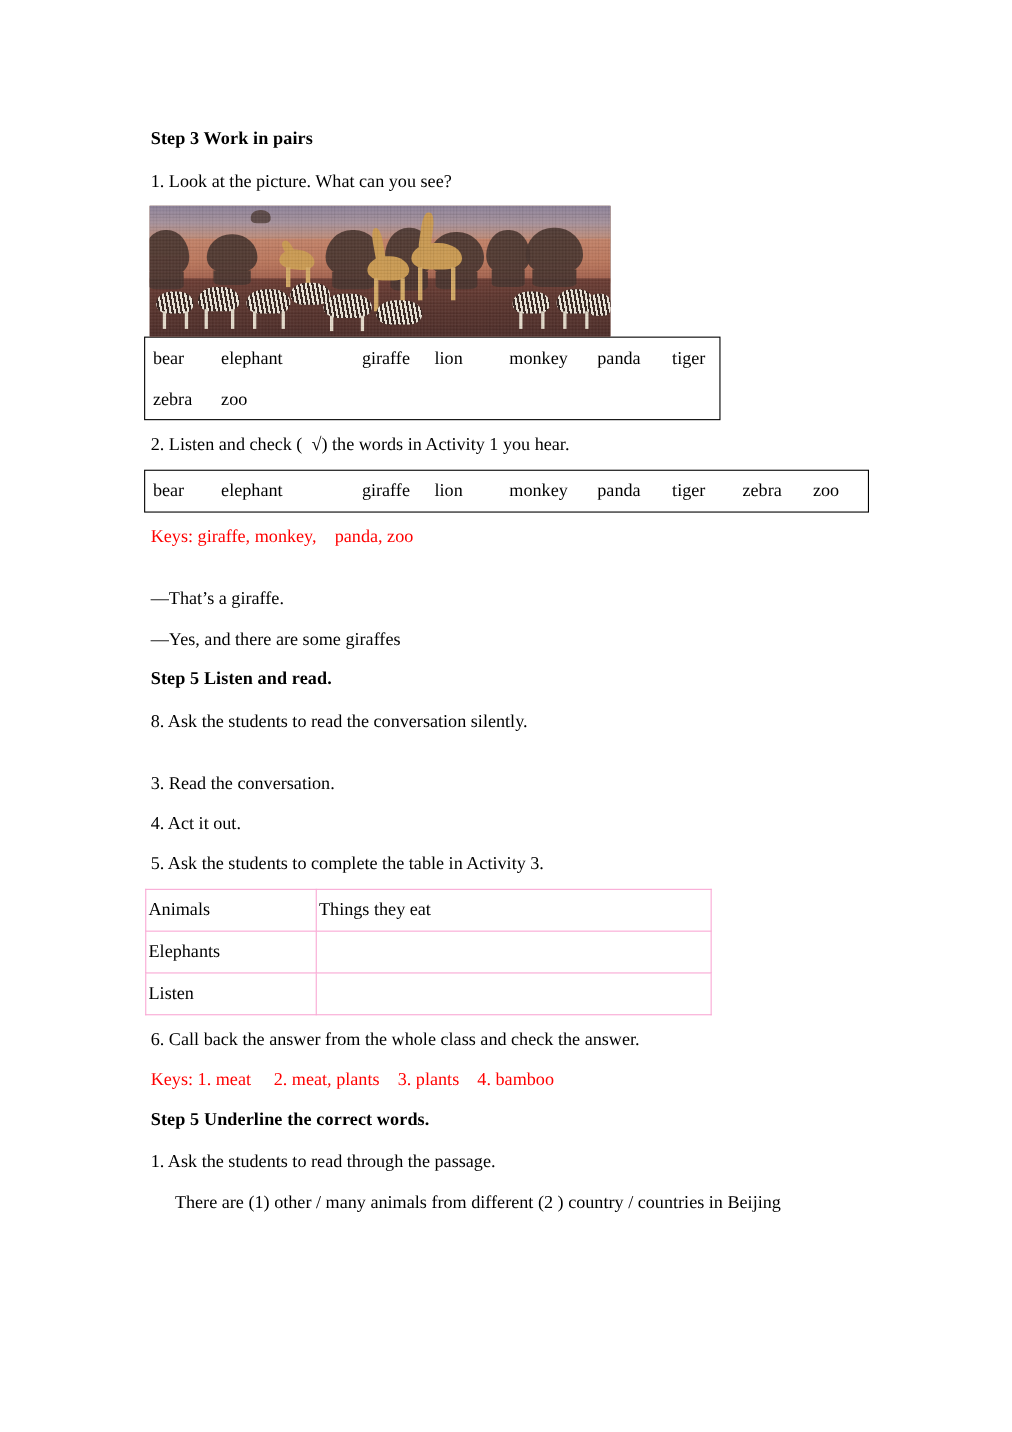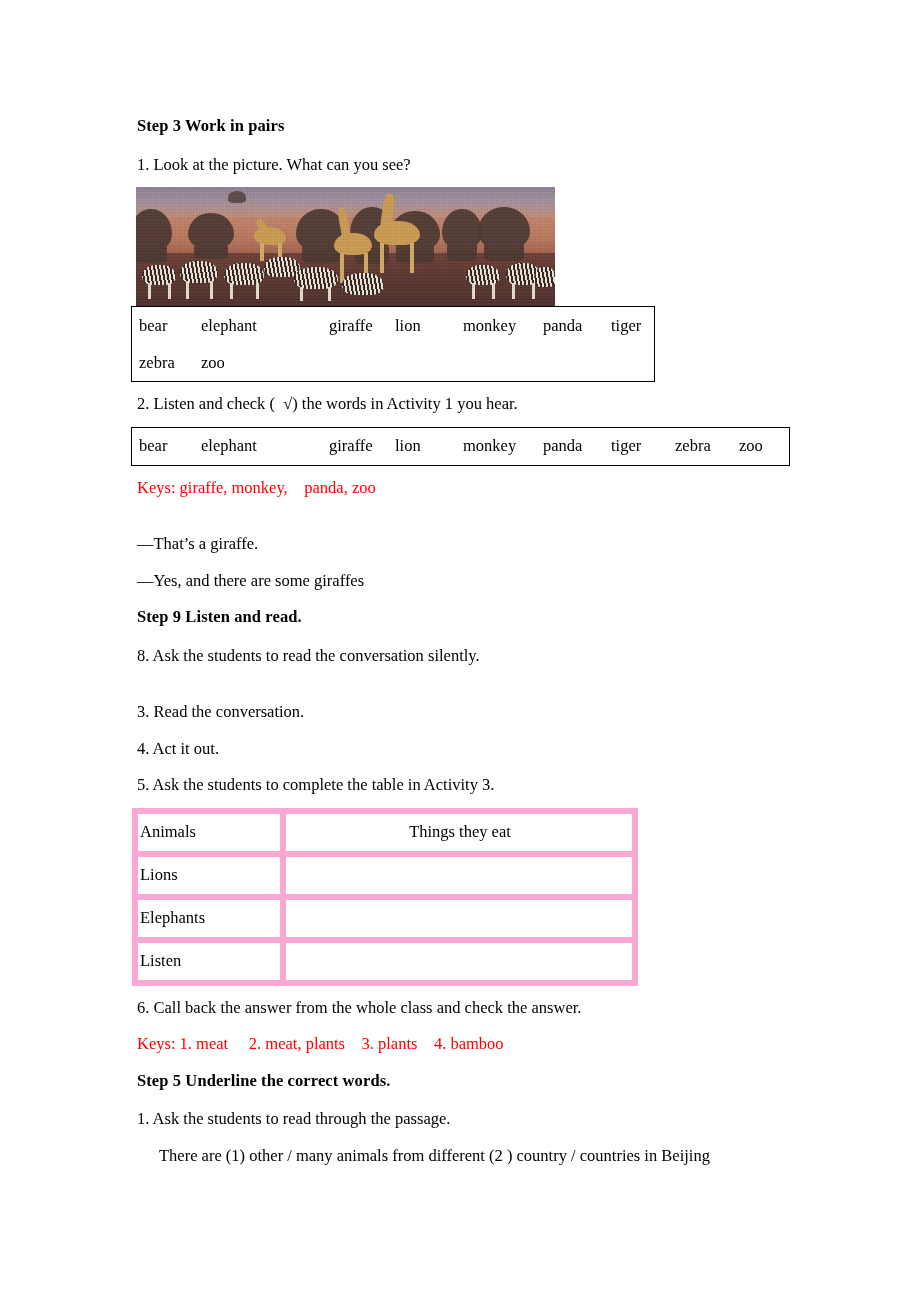"Step 9 Listen and read." div.heading { text: 9 -> 5 }
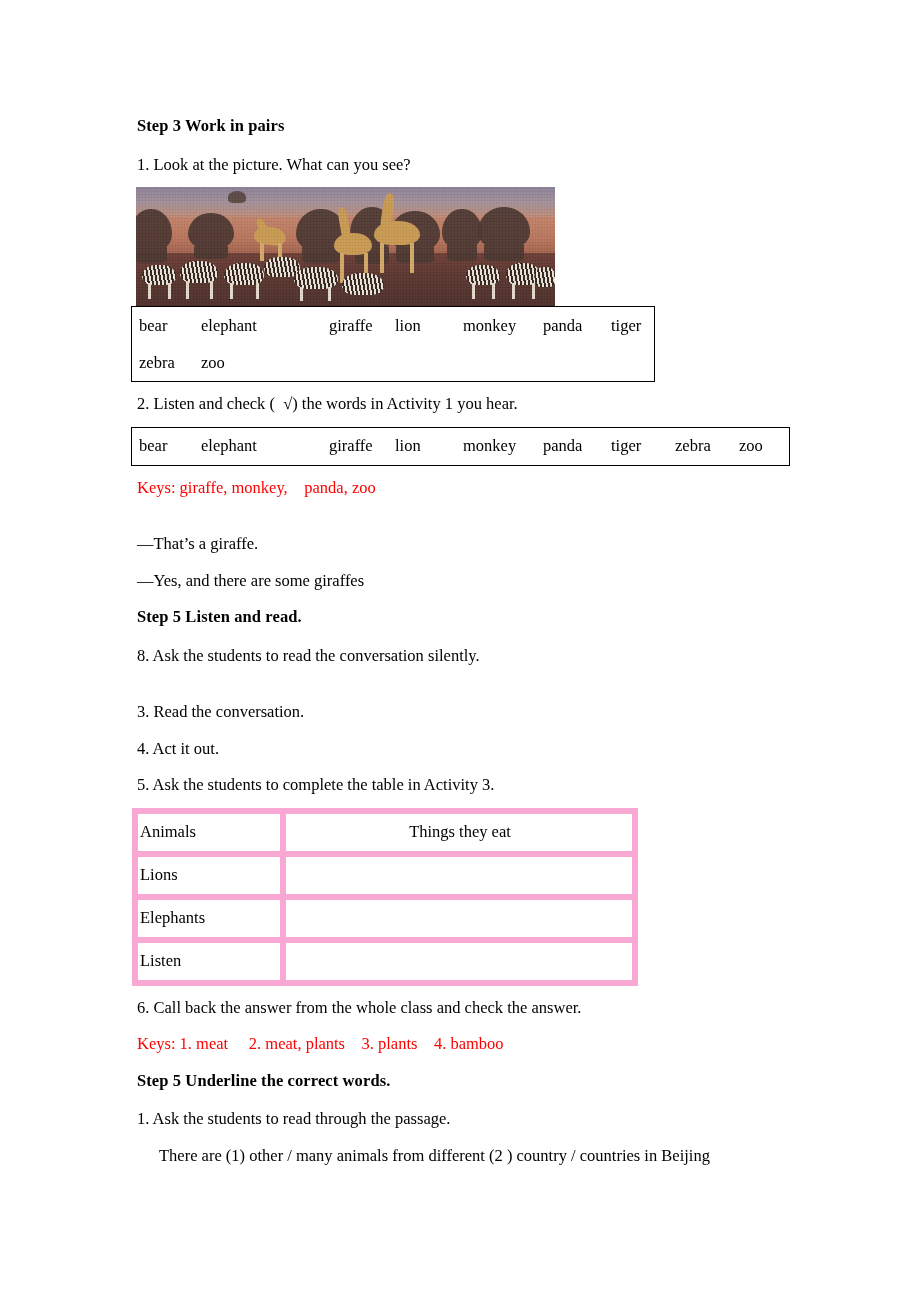"Animals" table.eat-table td { border: 6px solid #f9a8d4 -> 1px solid #f9a8d4; padding: 0 0 0 2px -> 0 12px 0 2px }
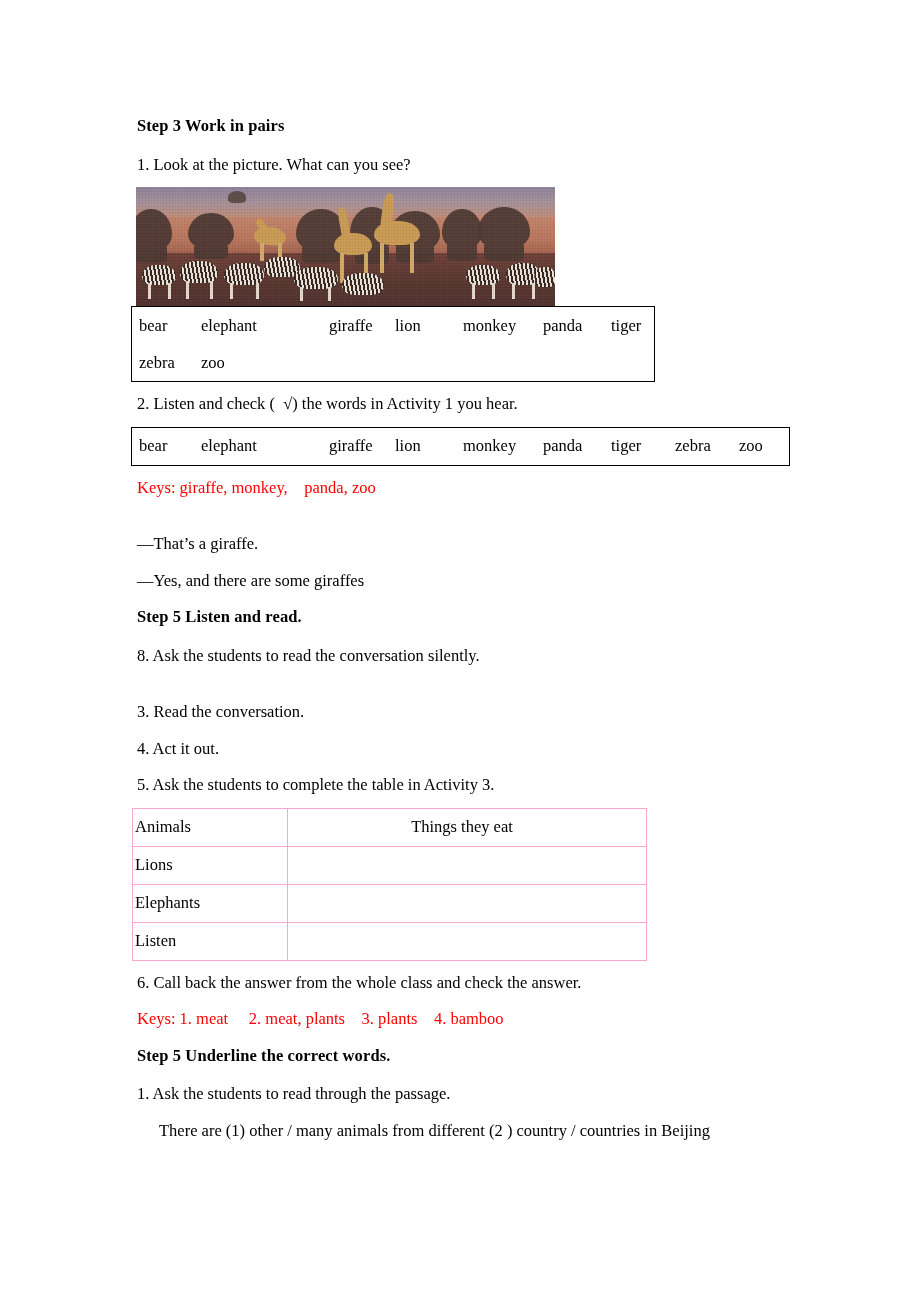"Things they eat" table.eat-table td.col-b { text-align: center -> none }
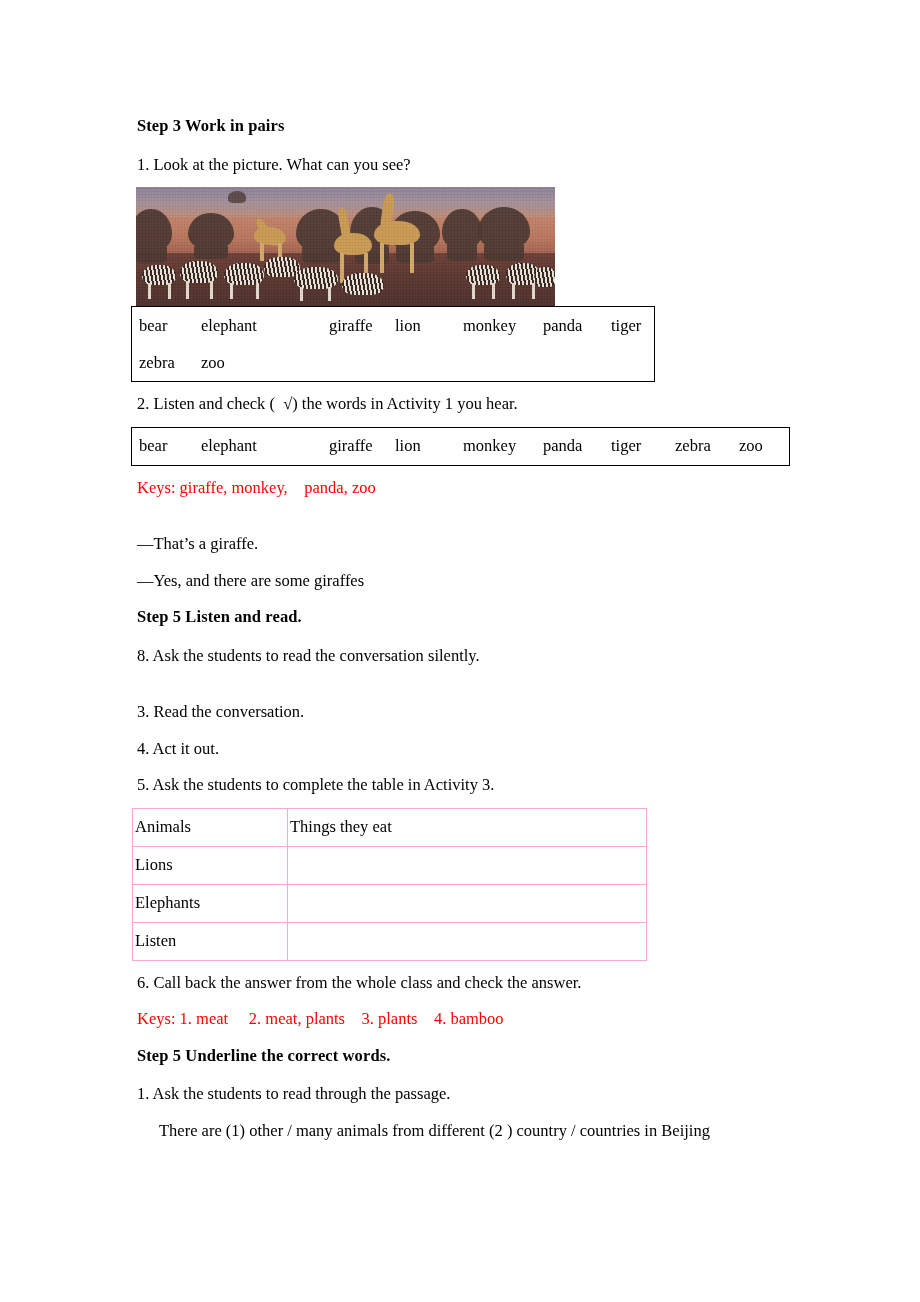"Lions" tr { html: <tr> <td>Lions</td> <td></td> </tr> -> none }
